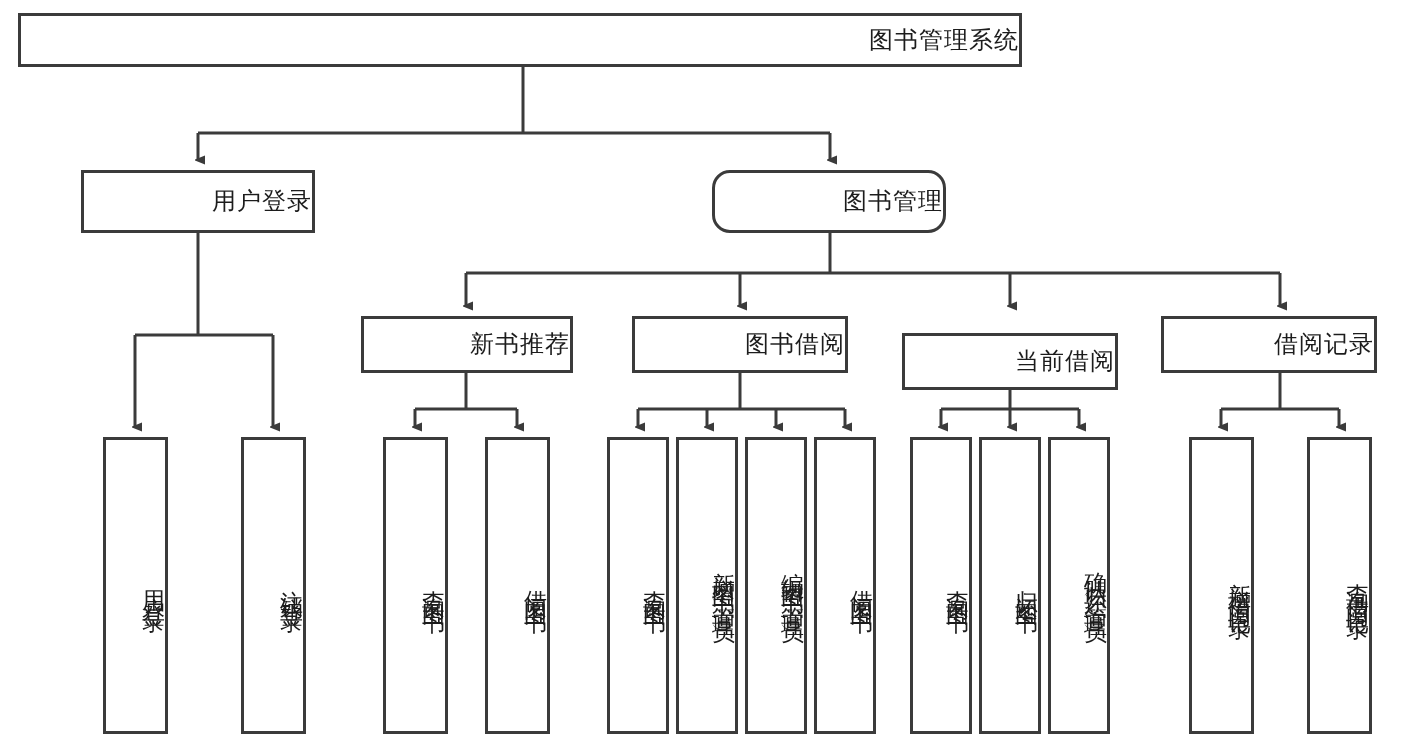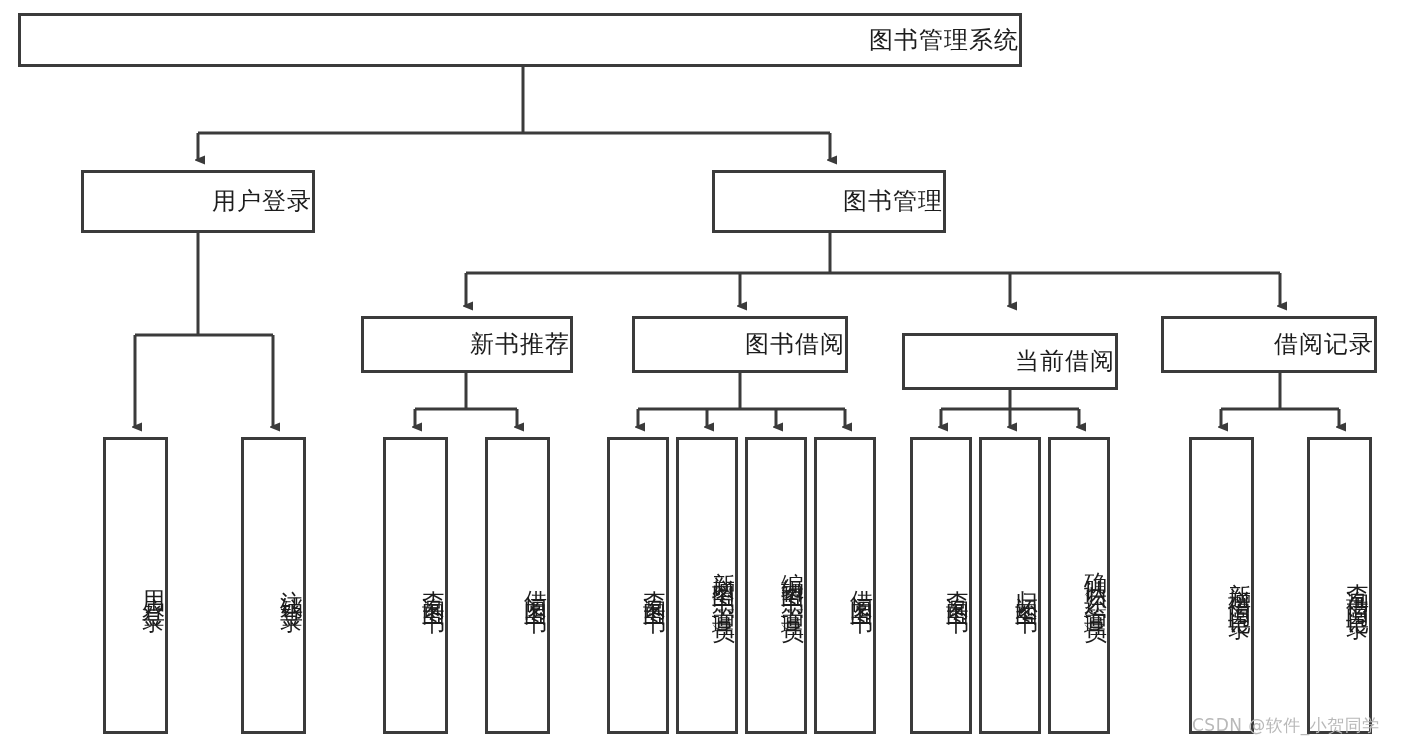"图书管理" div.node { border-radius: none -> 18px }
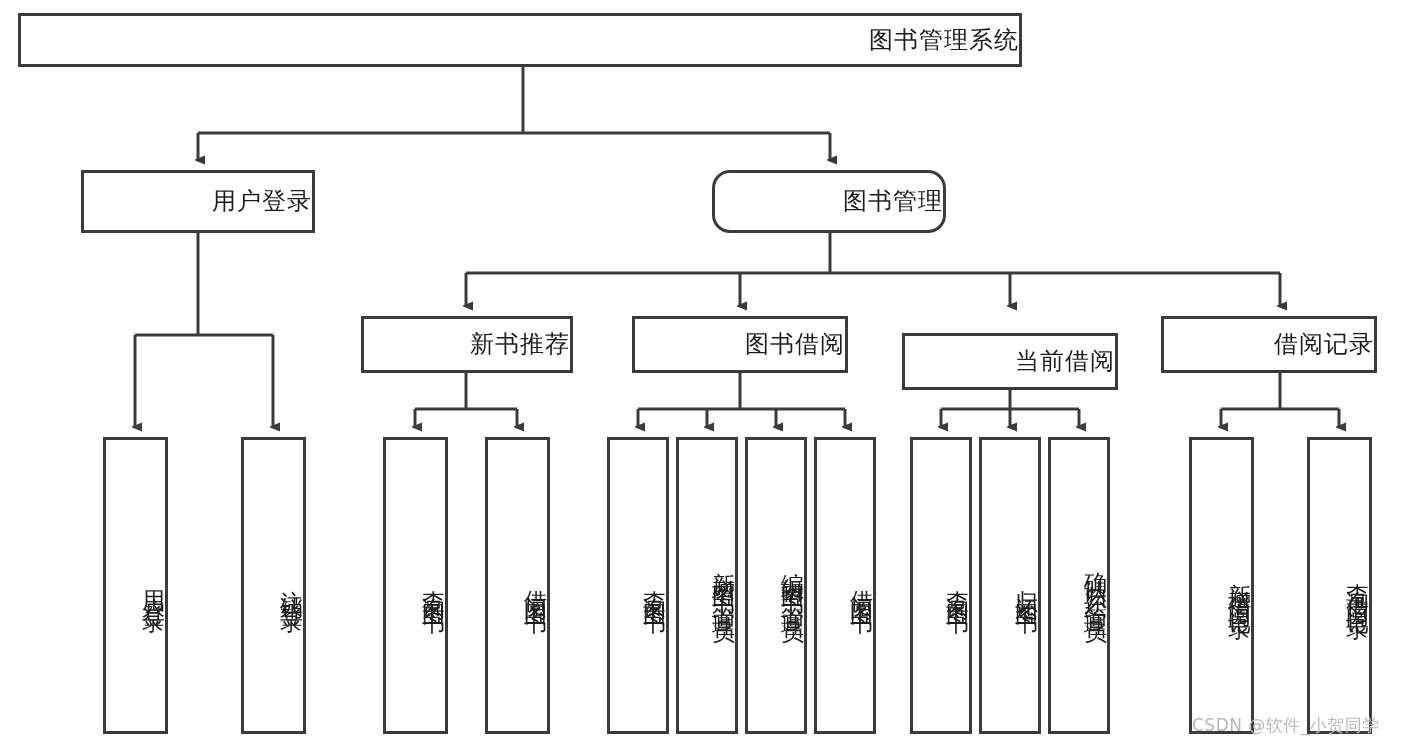"CSDN @软件_小贺同学" div.watermark { html: <div>CSDN @软件_小贺同学</div> -> none }
